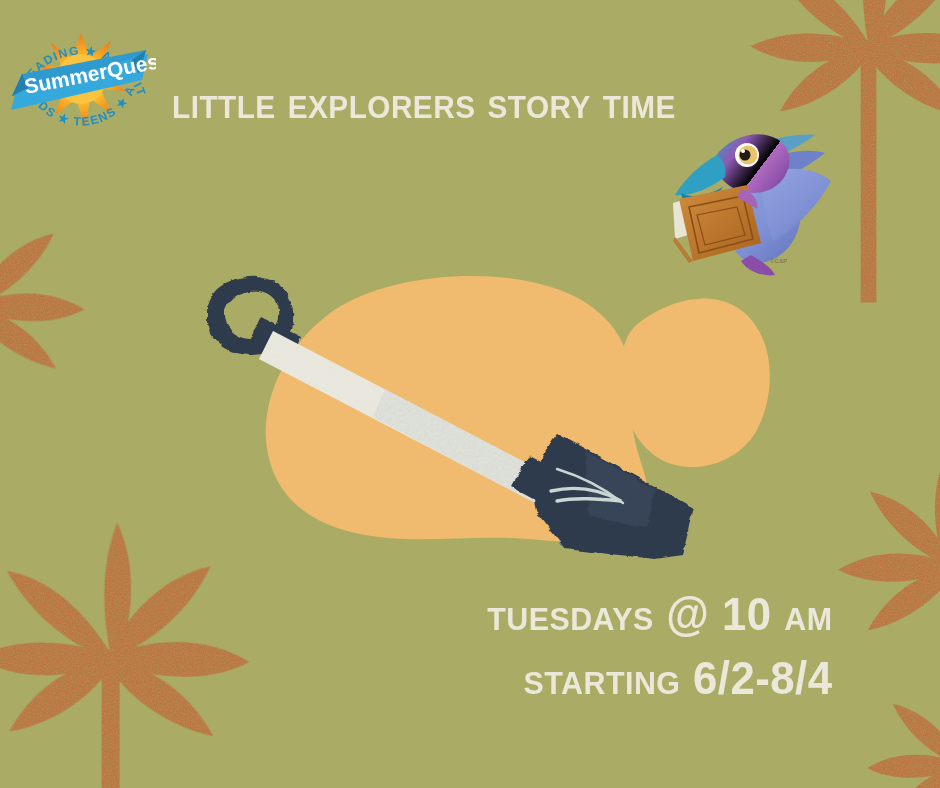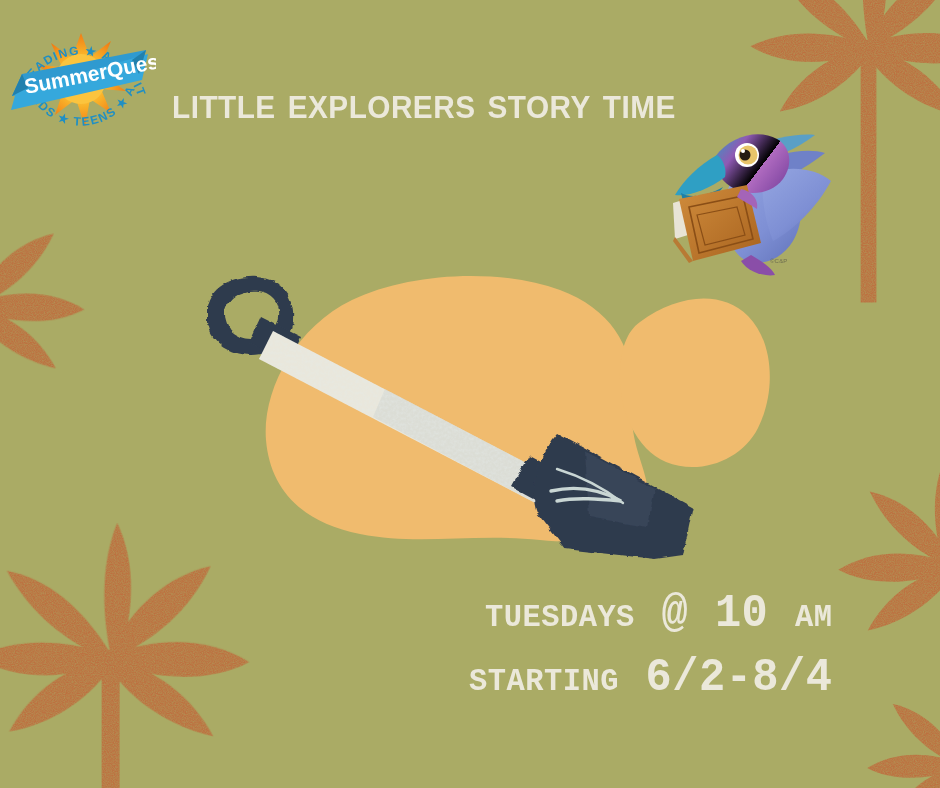"tuesdays @ 10 am" #footer-text { font-family: Liberation Mono, monospace -> Liberation Sans, sans-serif }
